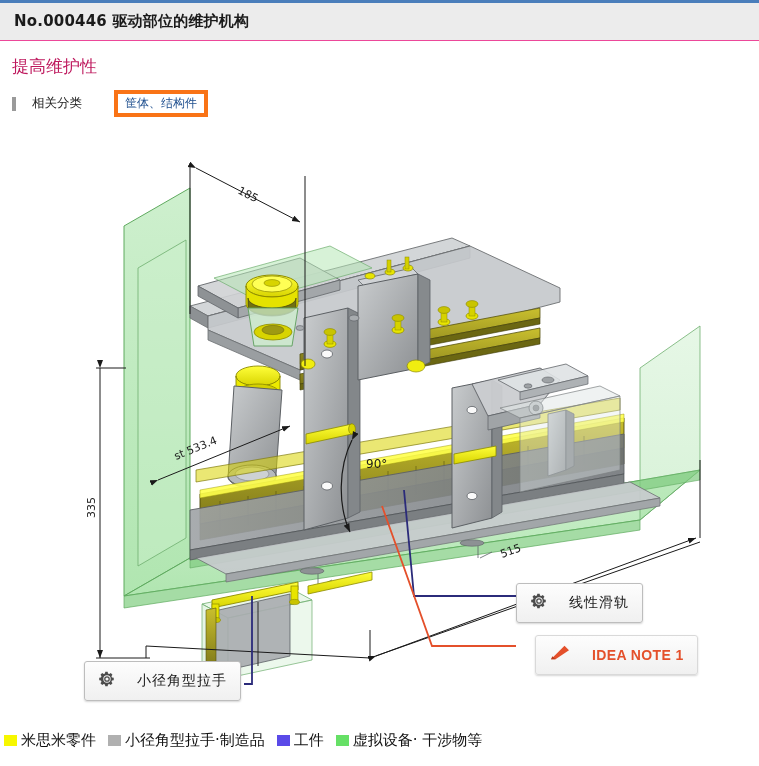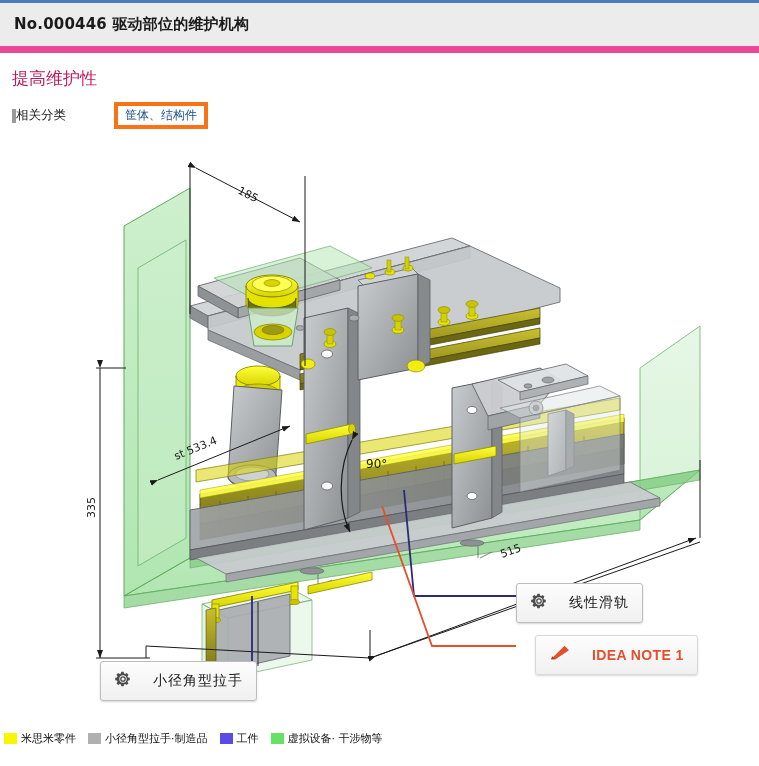"No.000446 驱动部位的维护机构" .title-bar { border-bottom: 7px solid #ec4899 -> 1px solid #ec4899; height: 50px -> 38px }
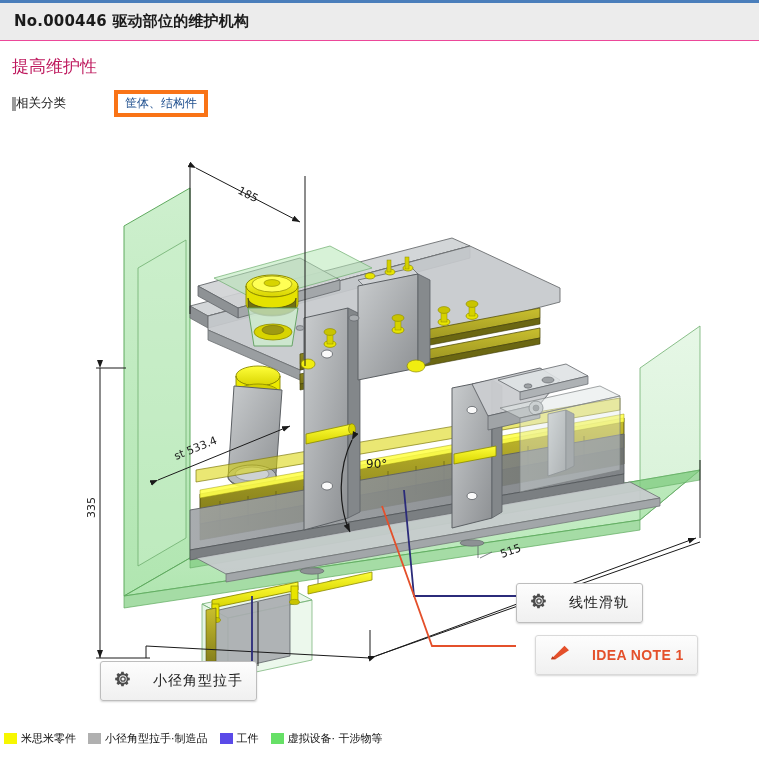"相关分类" .cat-label-wrap { gap: 0 -> 16px }
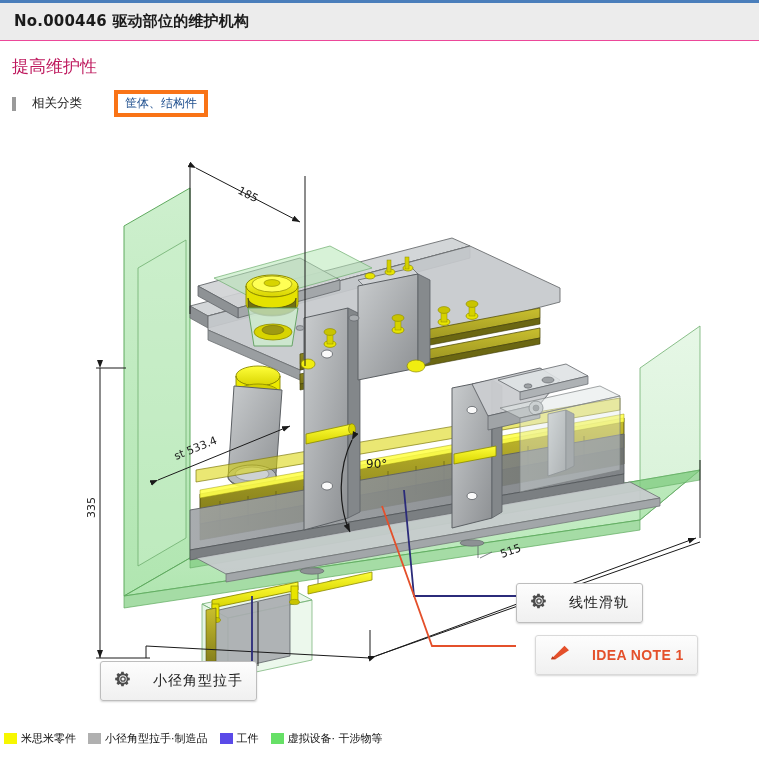"小径角型拉手" #callout-handle { left: 100px -> 84px }
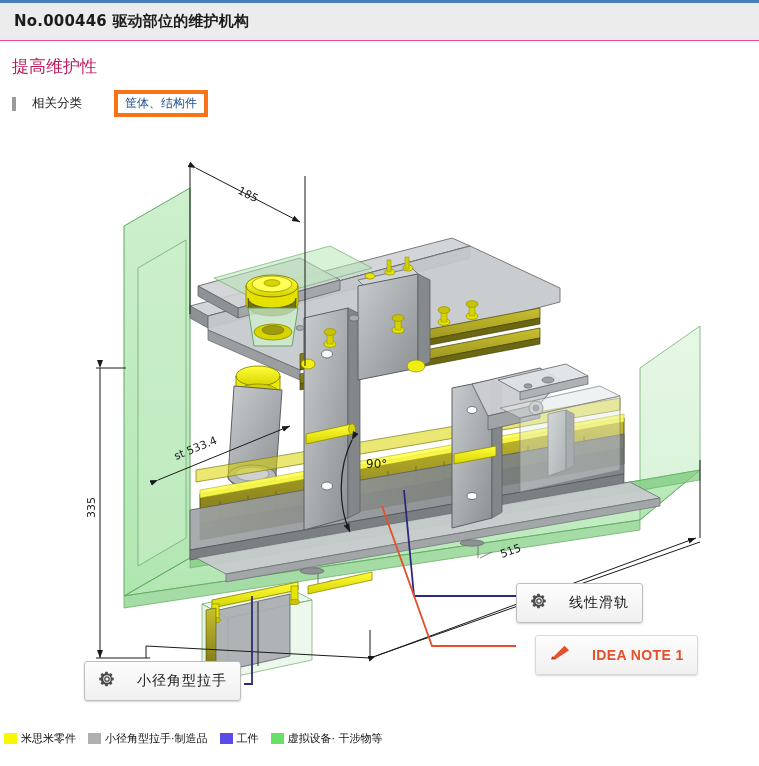"米思米零件" .legend-text { font-size: 11px -> 15px }
